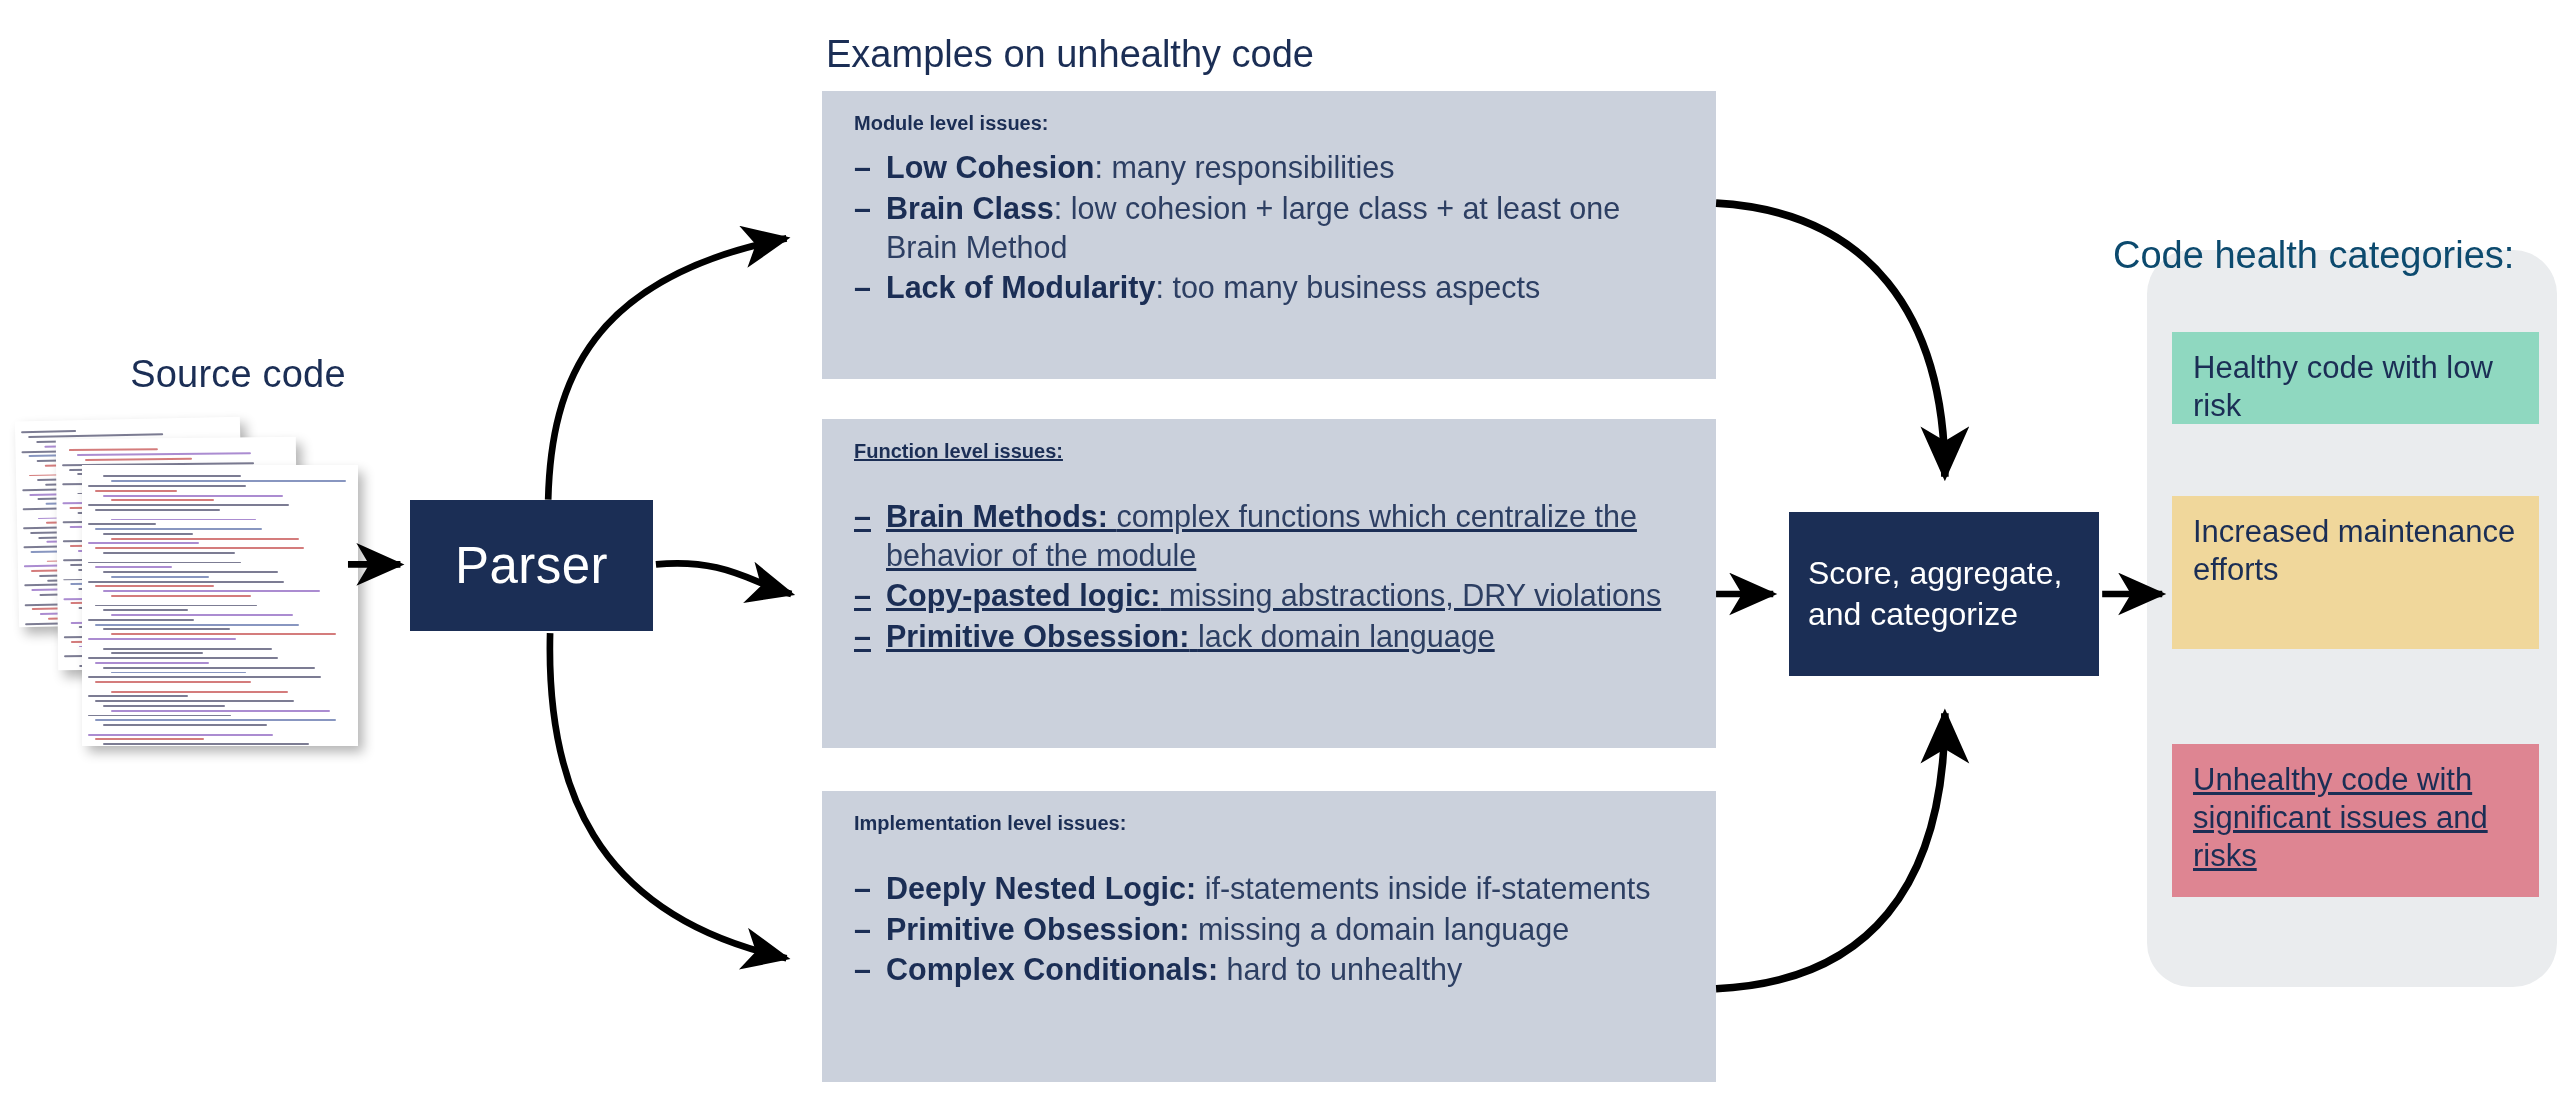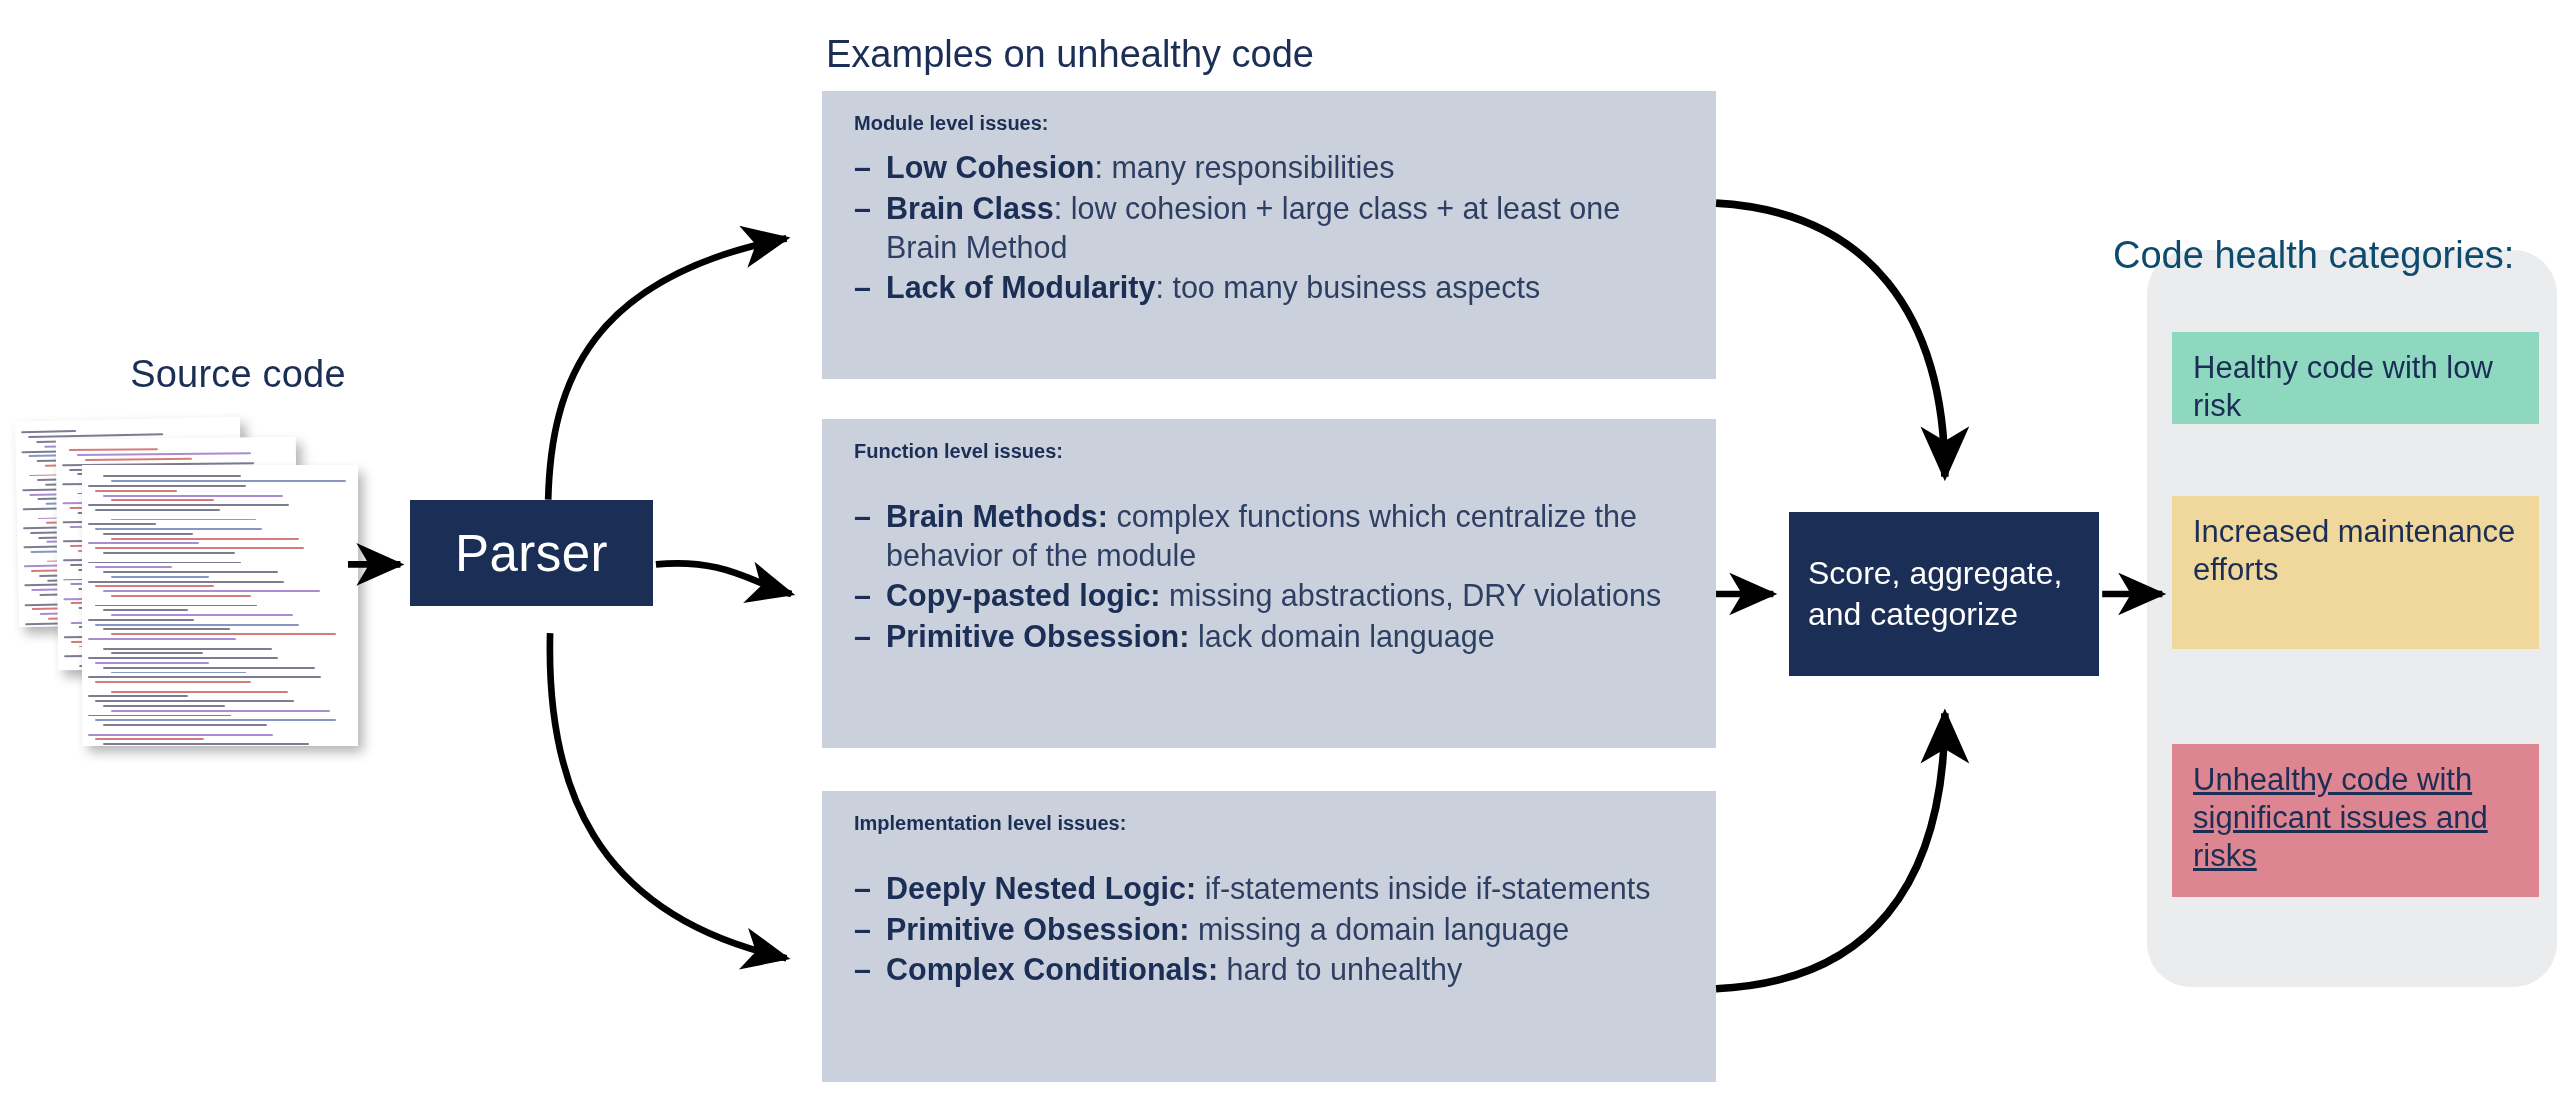"Function level issues:" #panel-function { text-decoration: none -> underline }
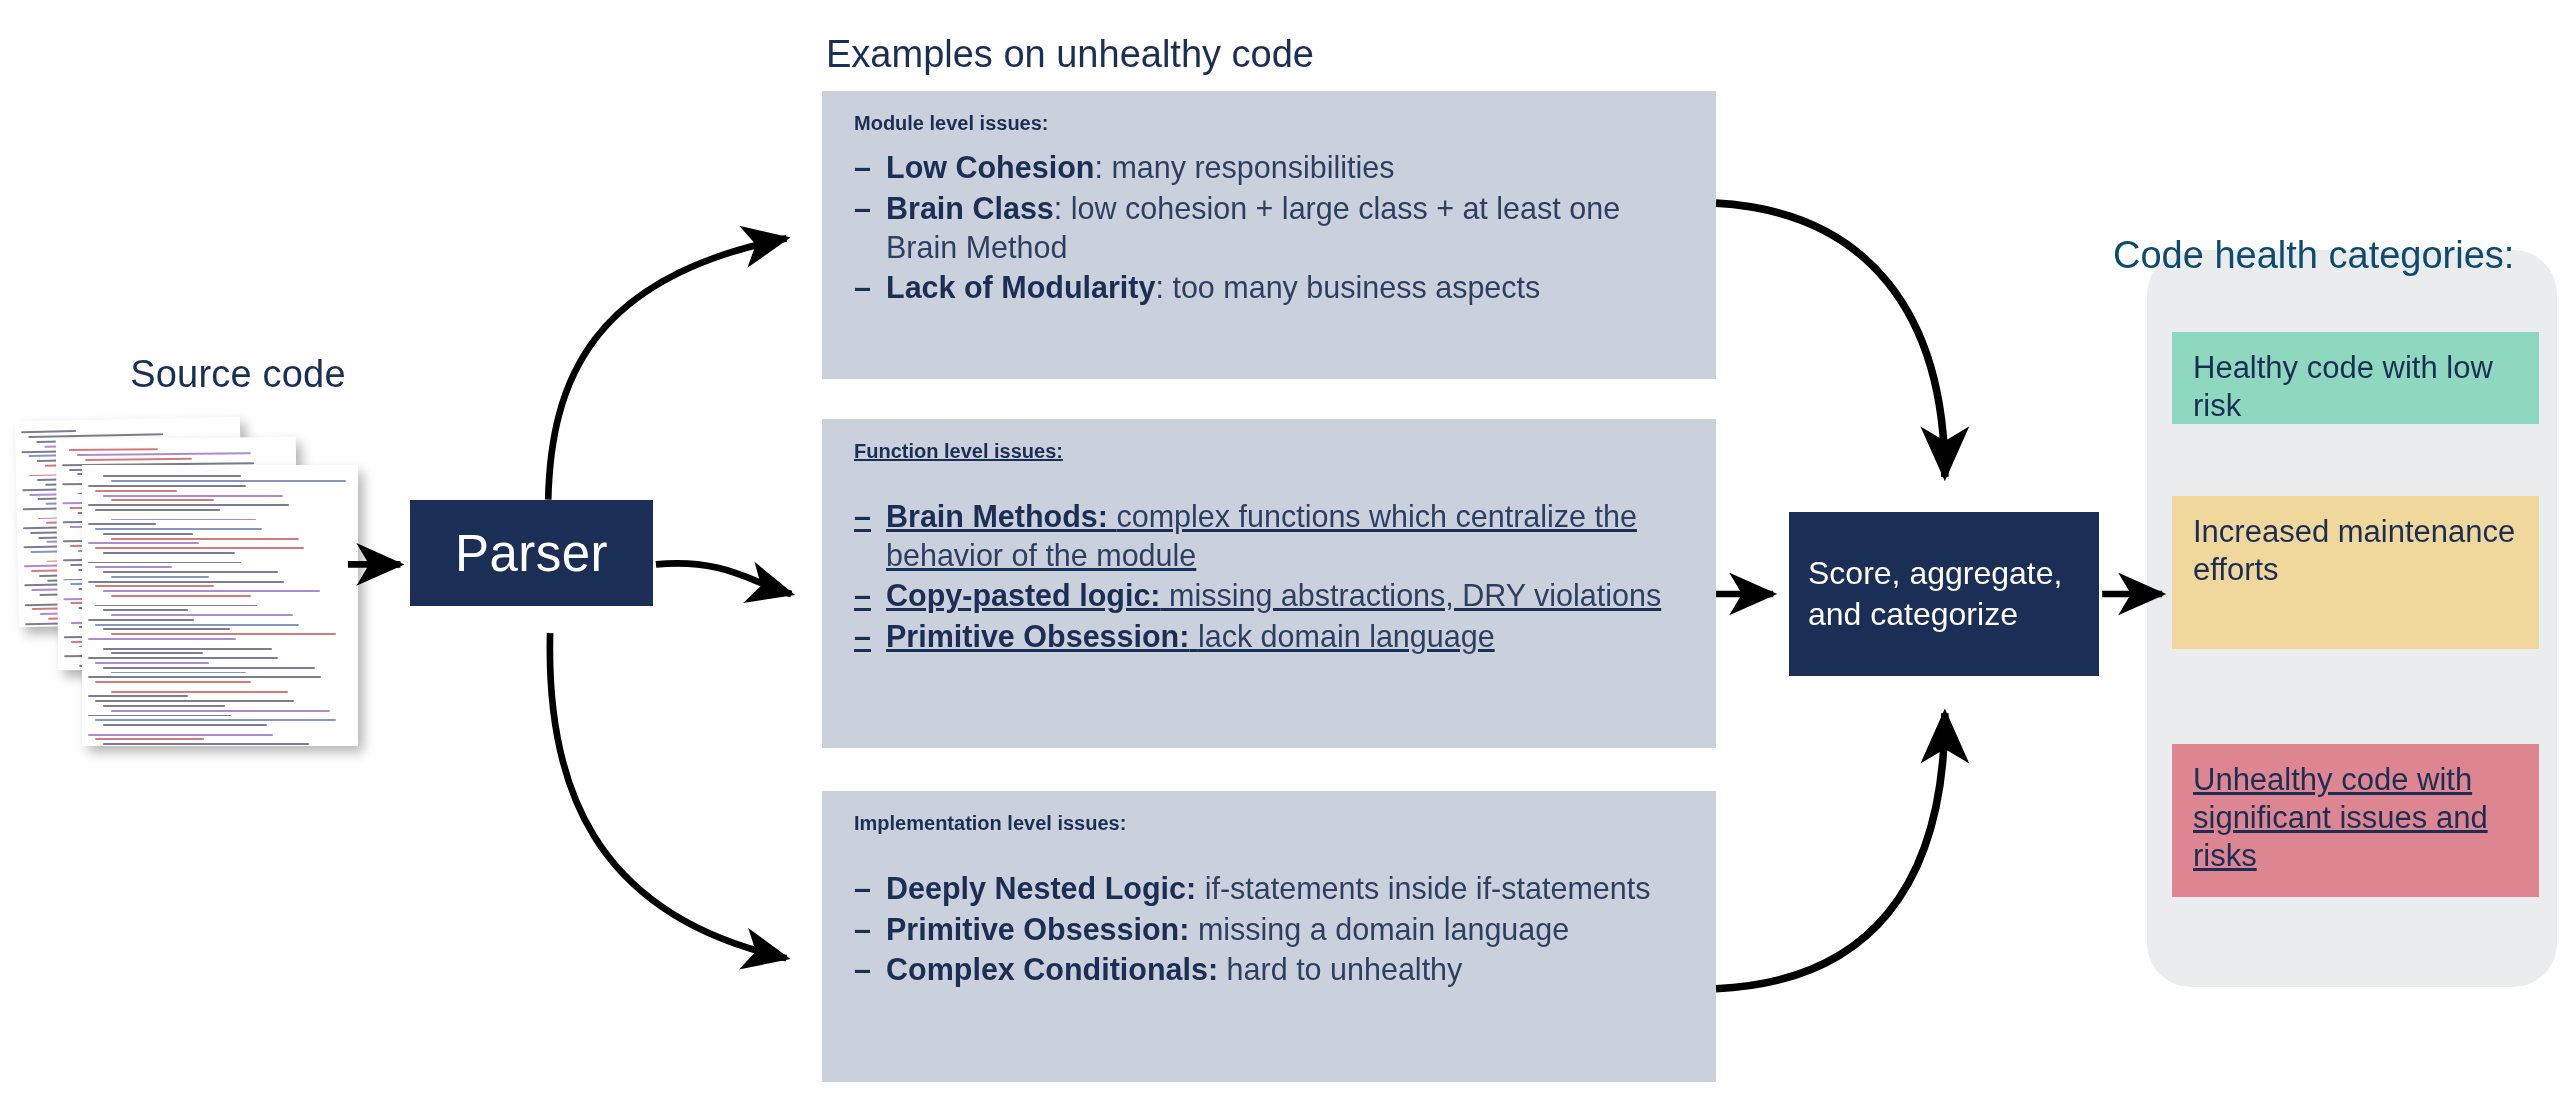"Parser" #parser-box { height: 106px -> 131px }
